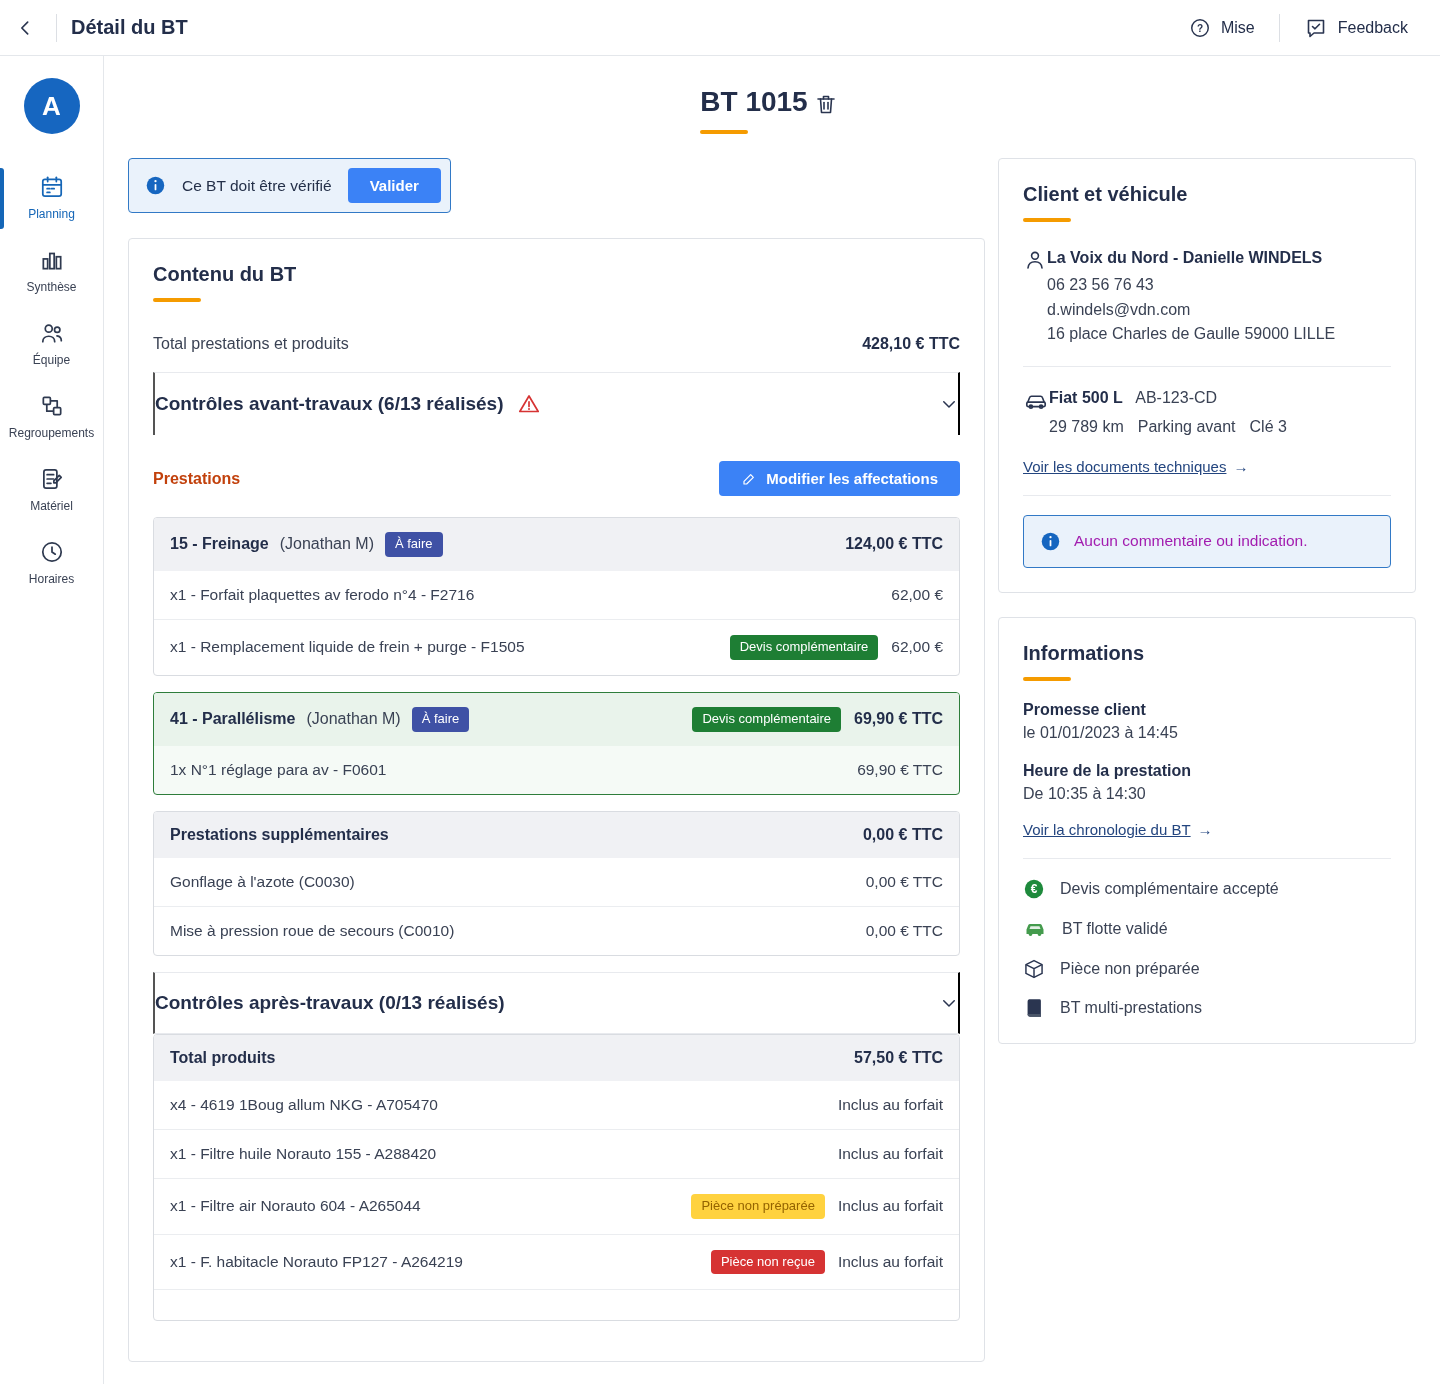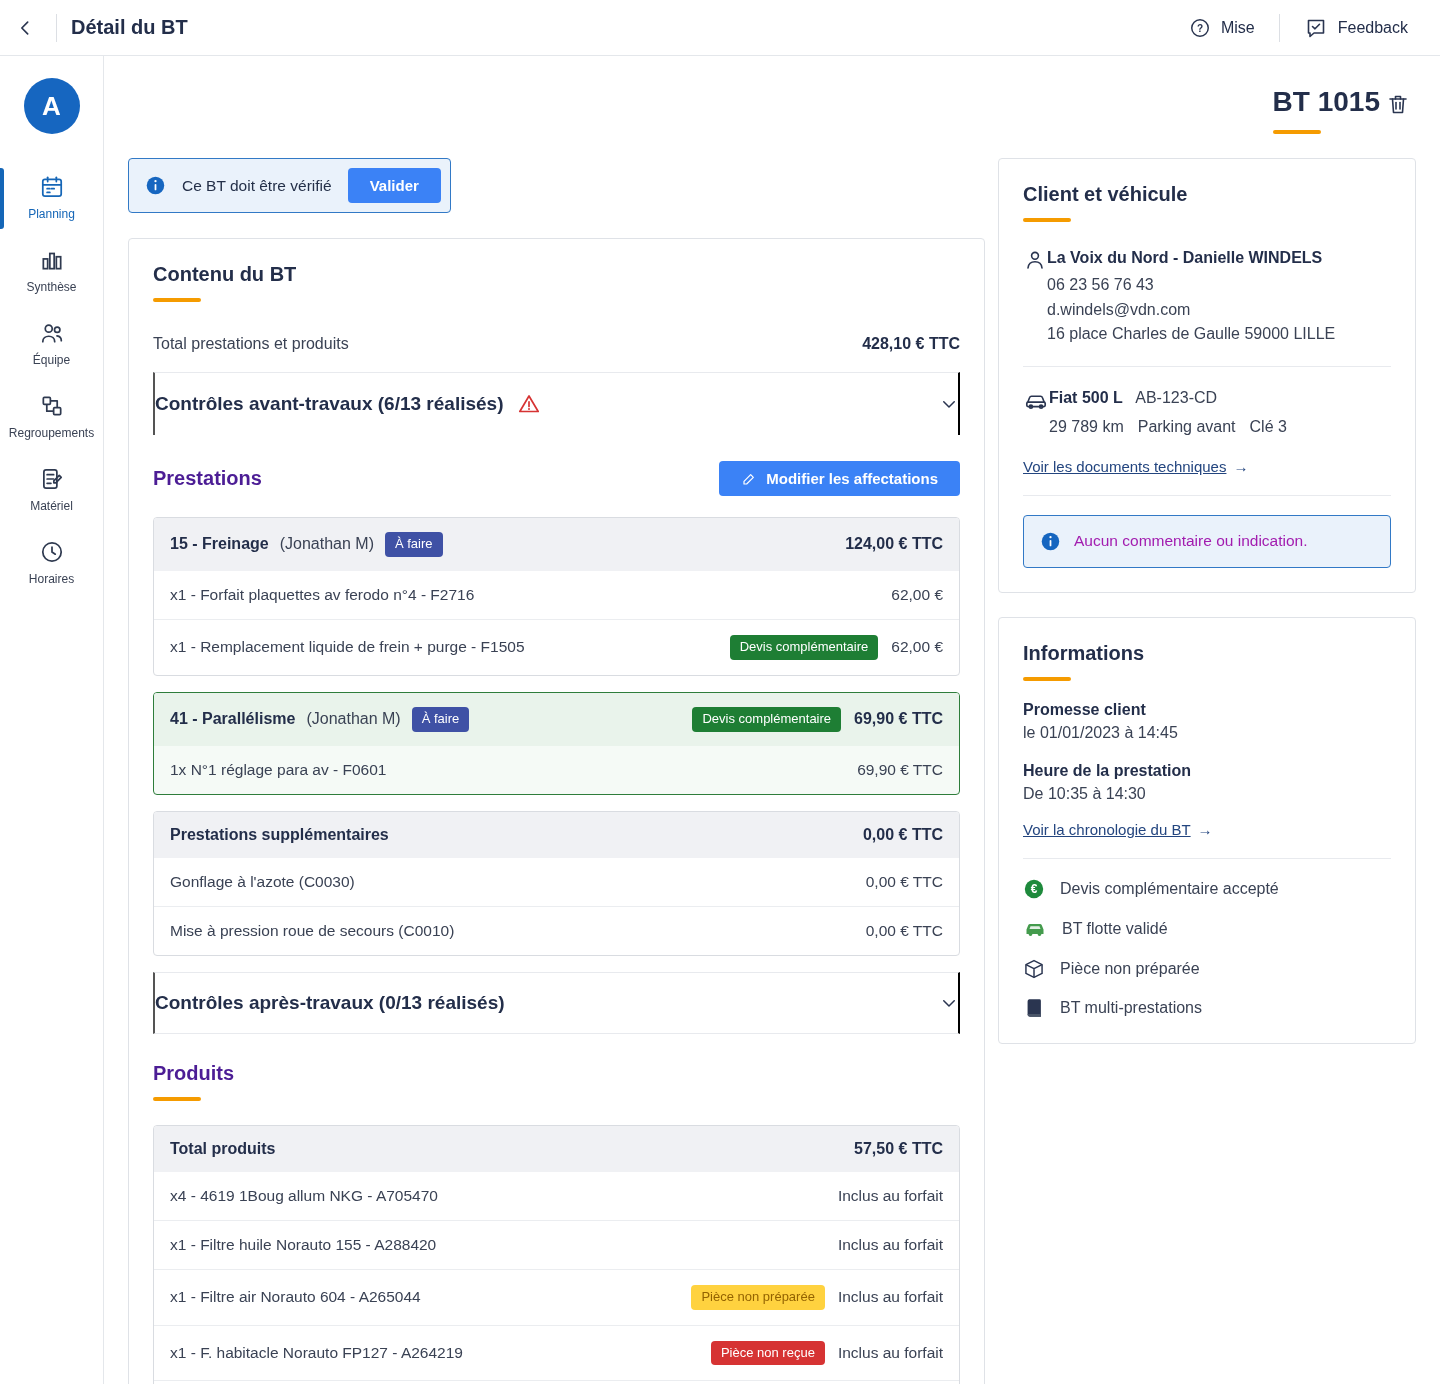"BT 1015" .page-header { justify-content: flex-end -> center }
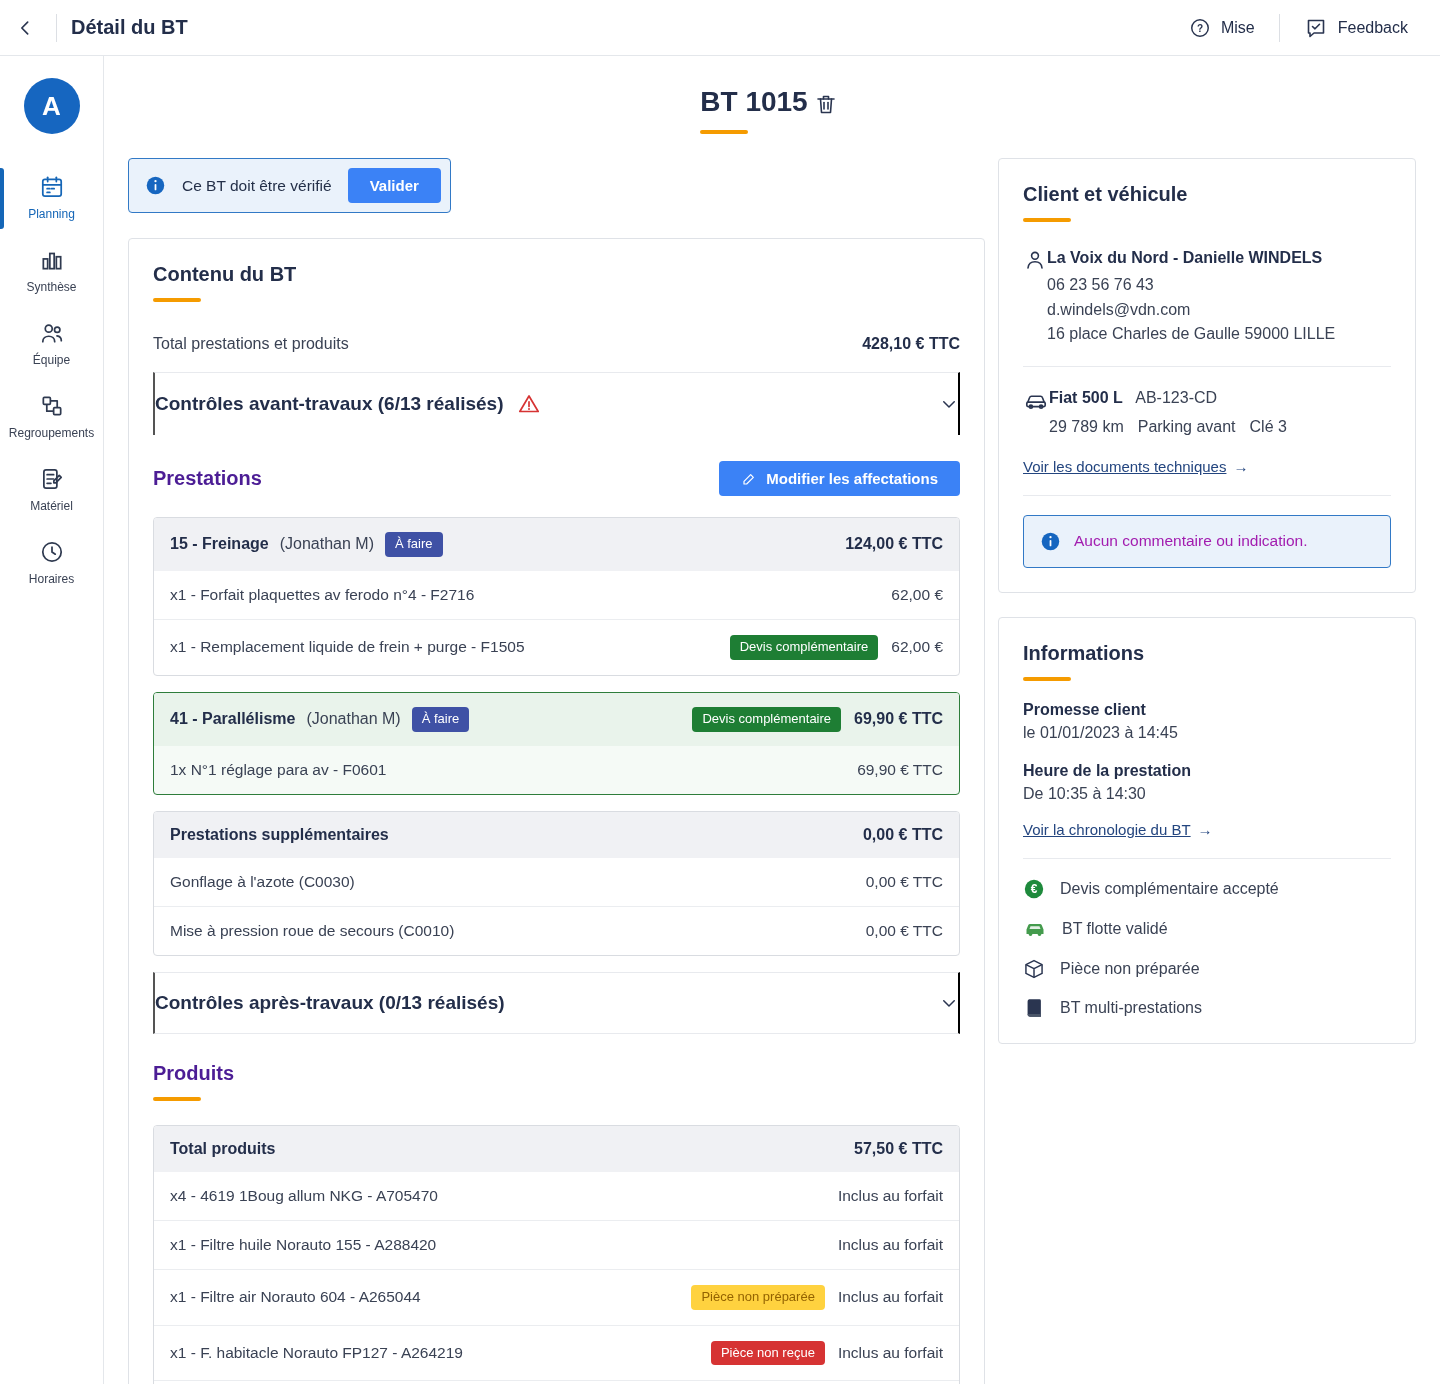"Prestations" .section-title { color: #4c1d95 -> #c2410c; font-size: 20px -> 16px }
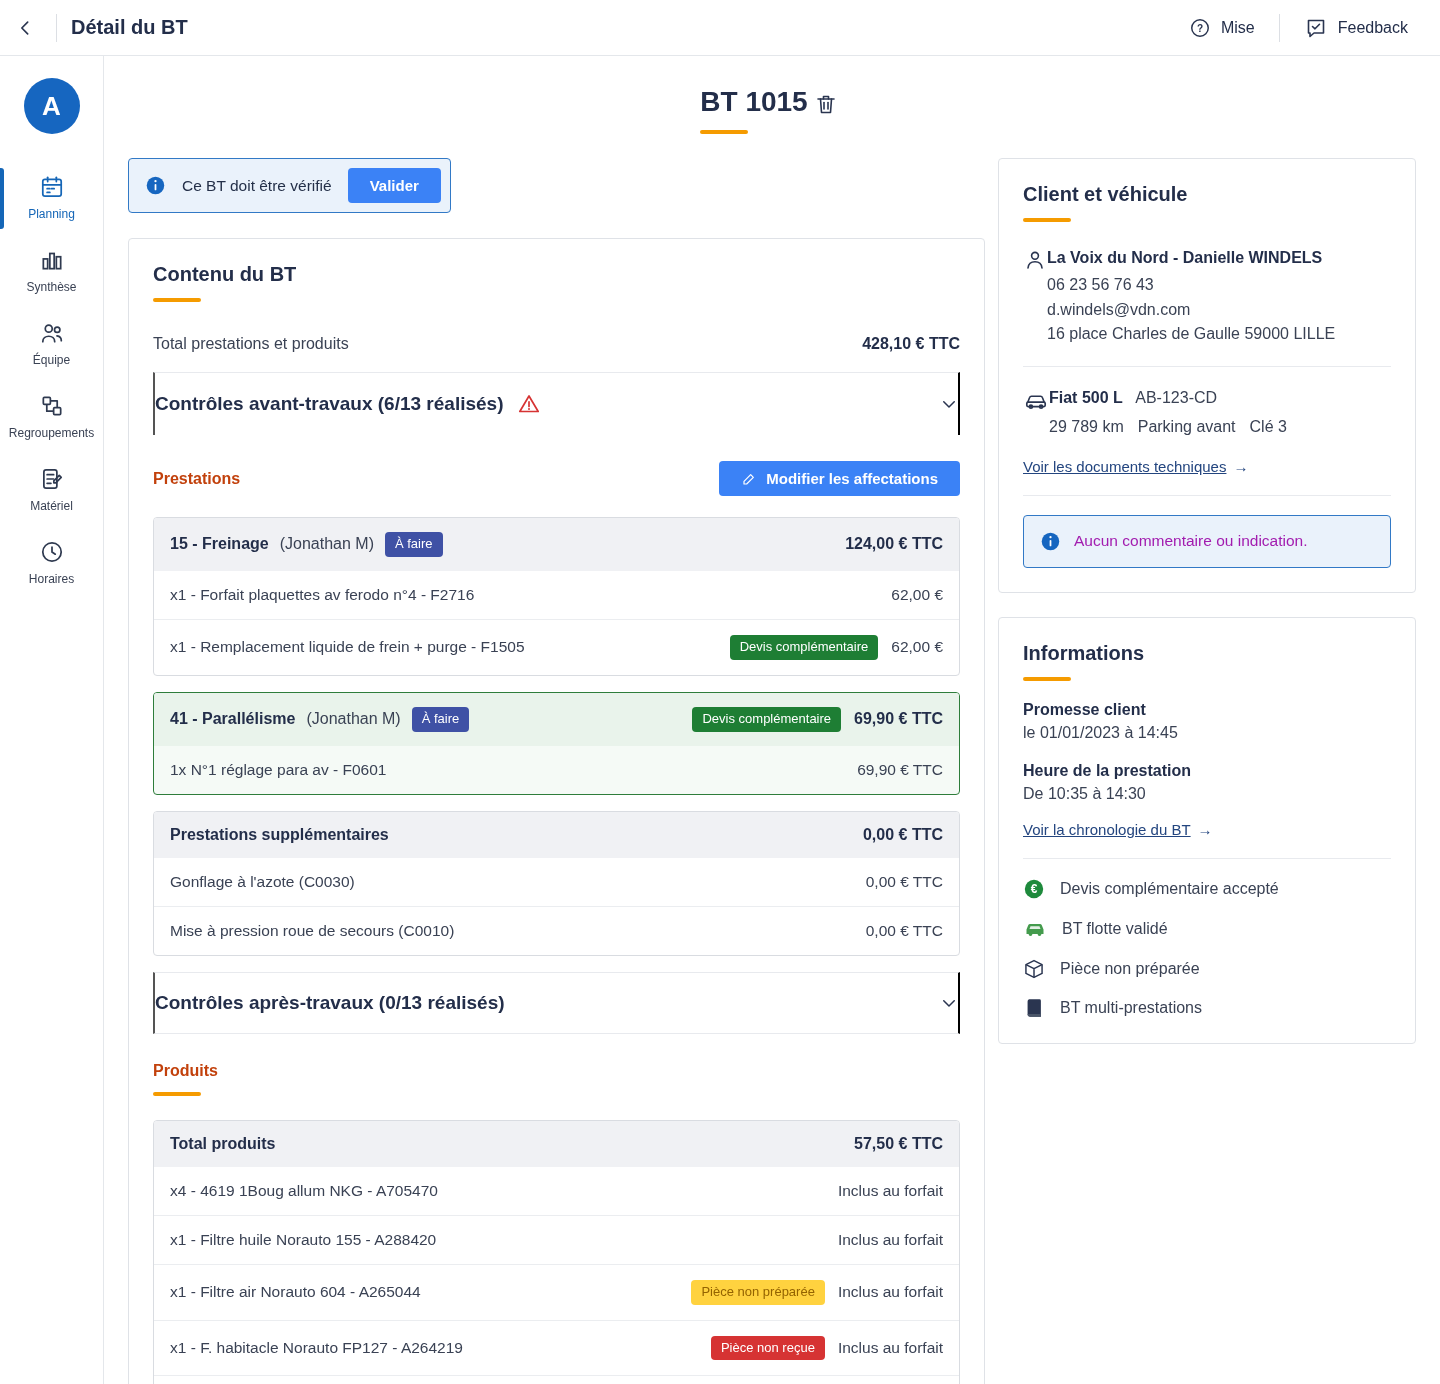"Produits" h3.section-title { html: <h3> <span>Produits</span> <span></span> </h3> -> none }
